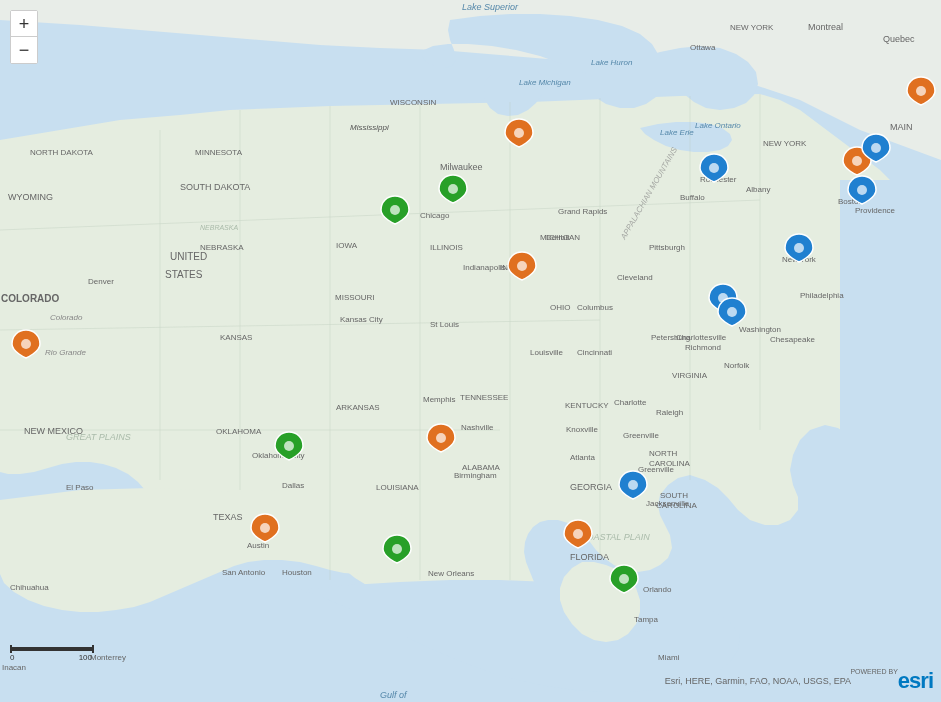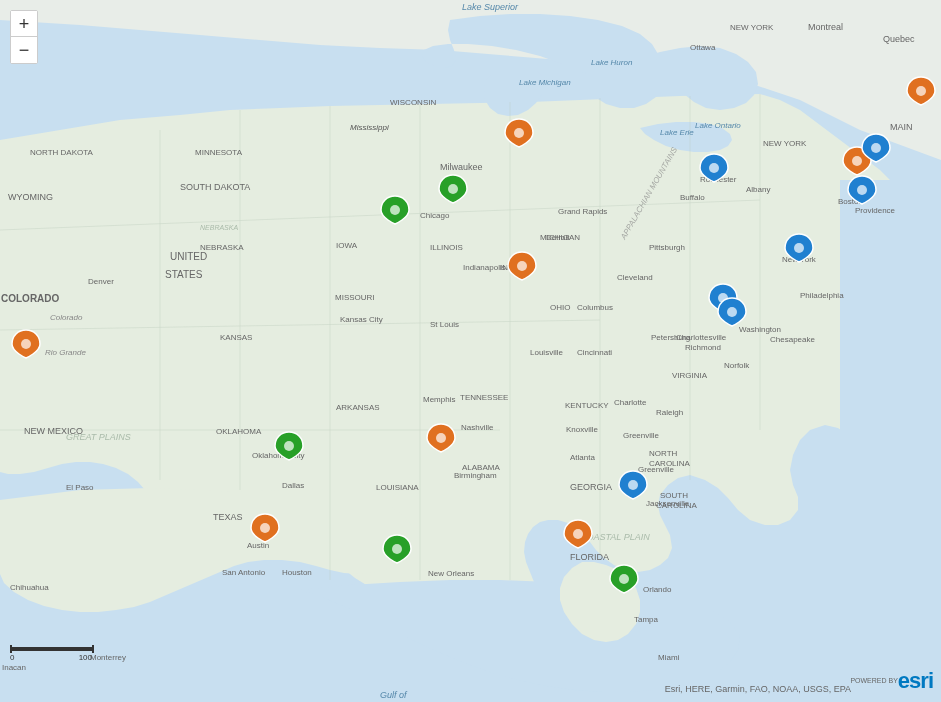"Esri, HERE, Garmin, FAO, NOAA," .attribution { bottom: 8px -> 16px }
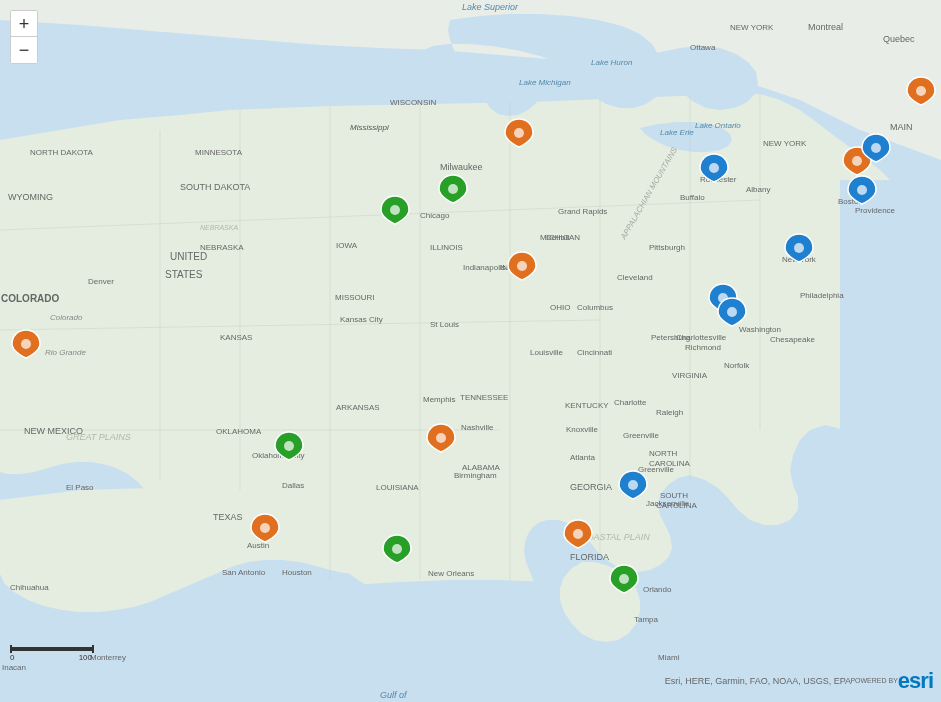"esri" .esri-logo { align-items: center -> flex-start }
